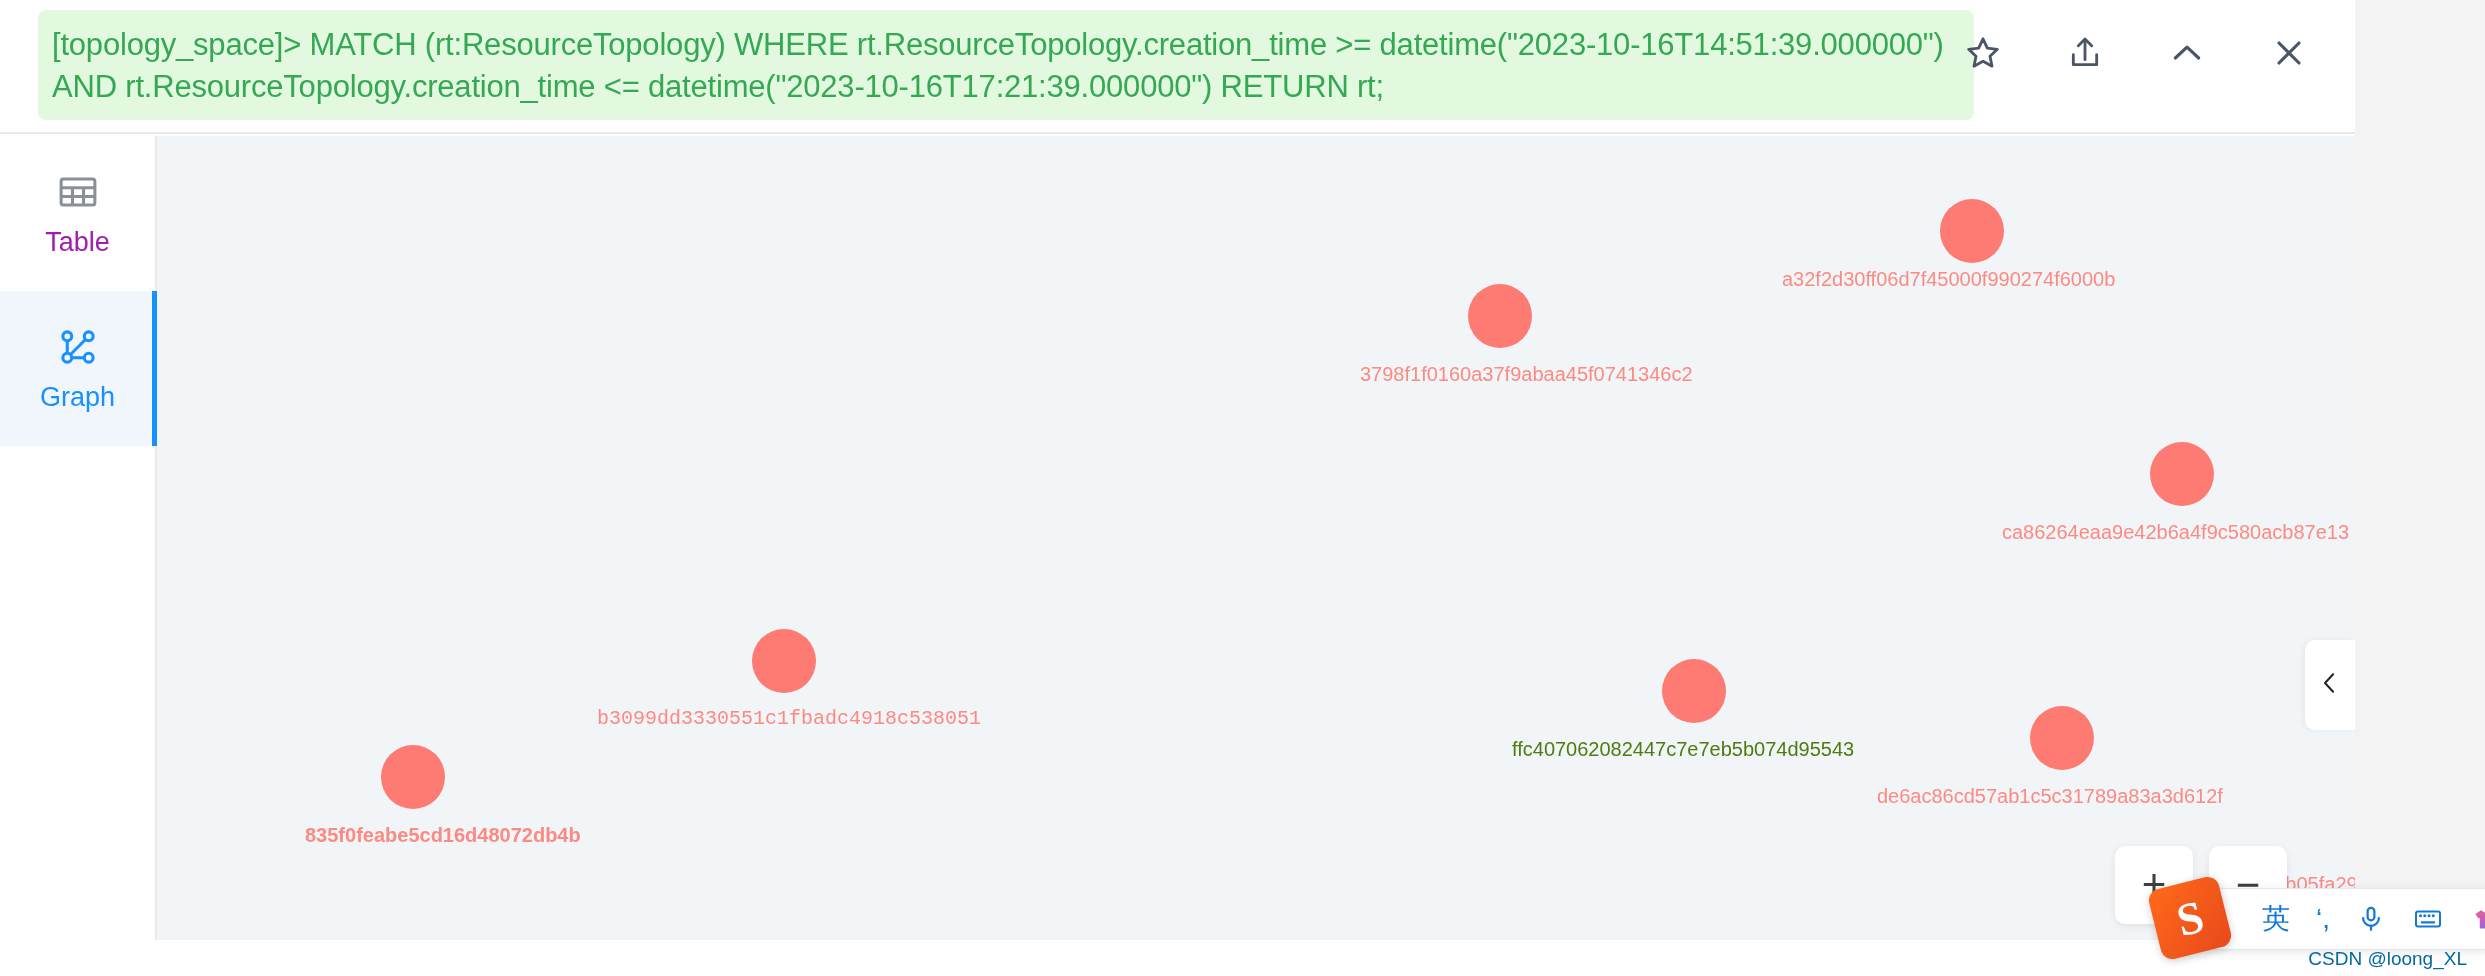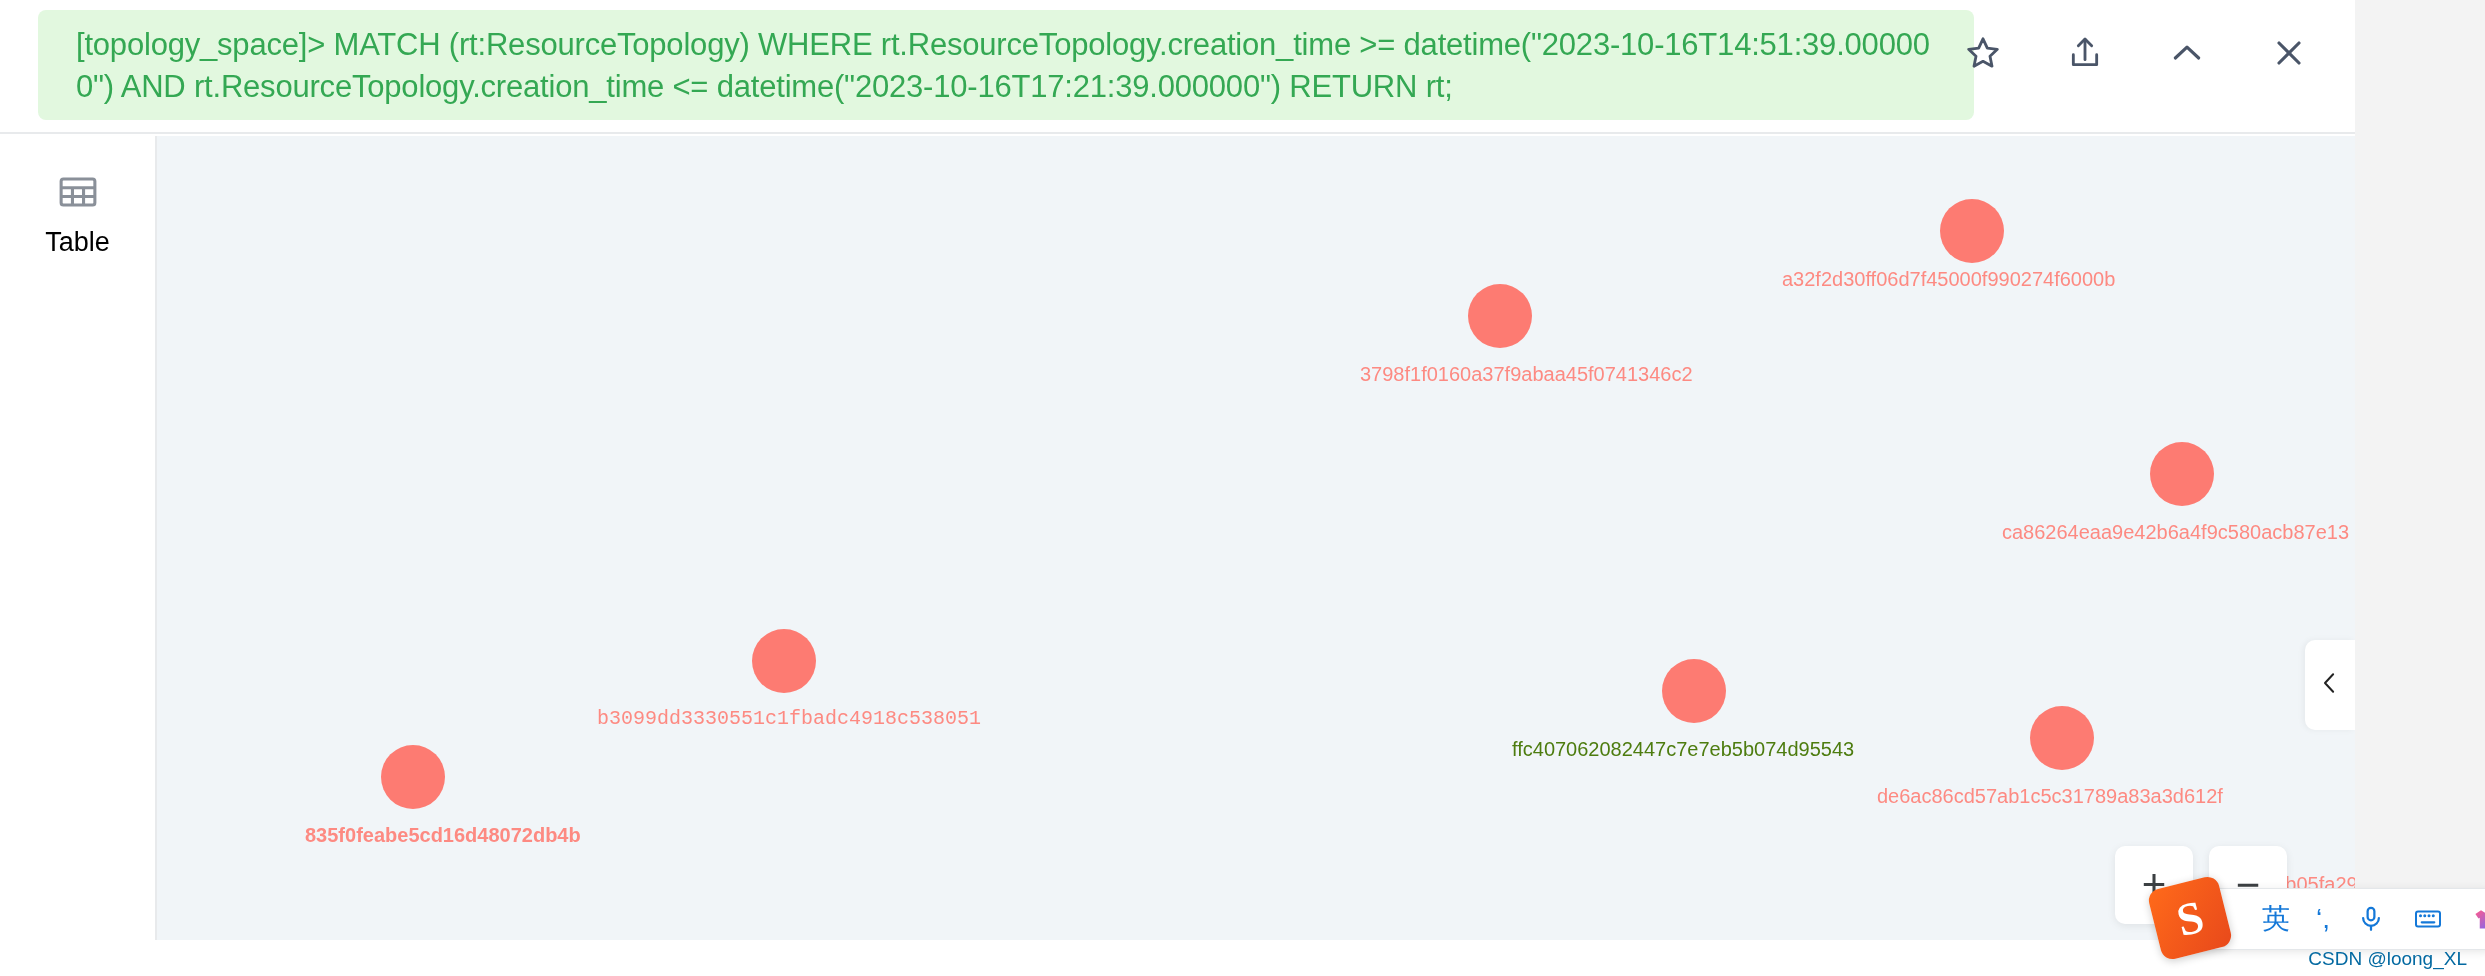"[topology_space]> MATCH" .query-pill { padding: 14px 22px 0 38px -> 14px 22px 0 14px }
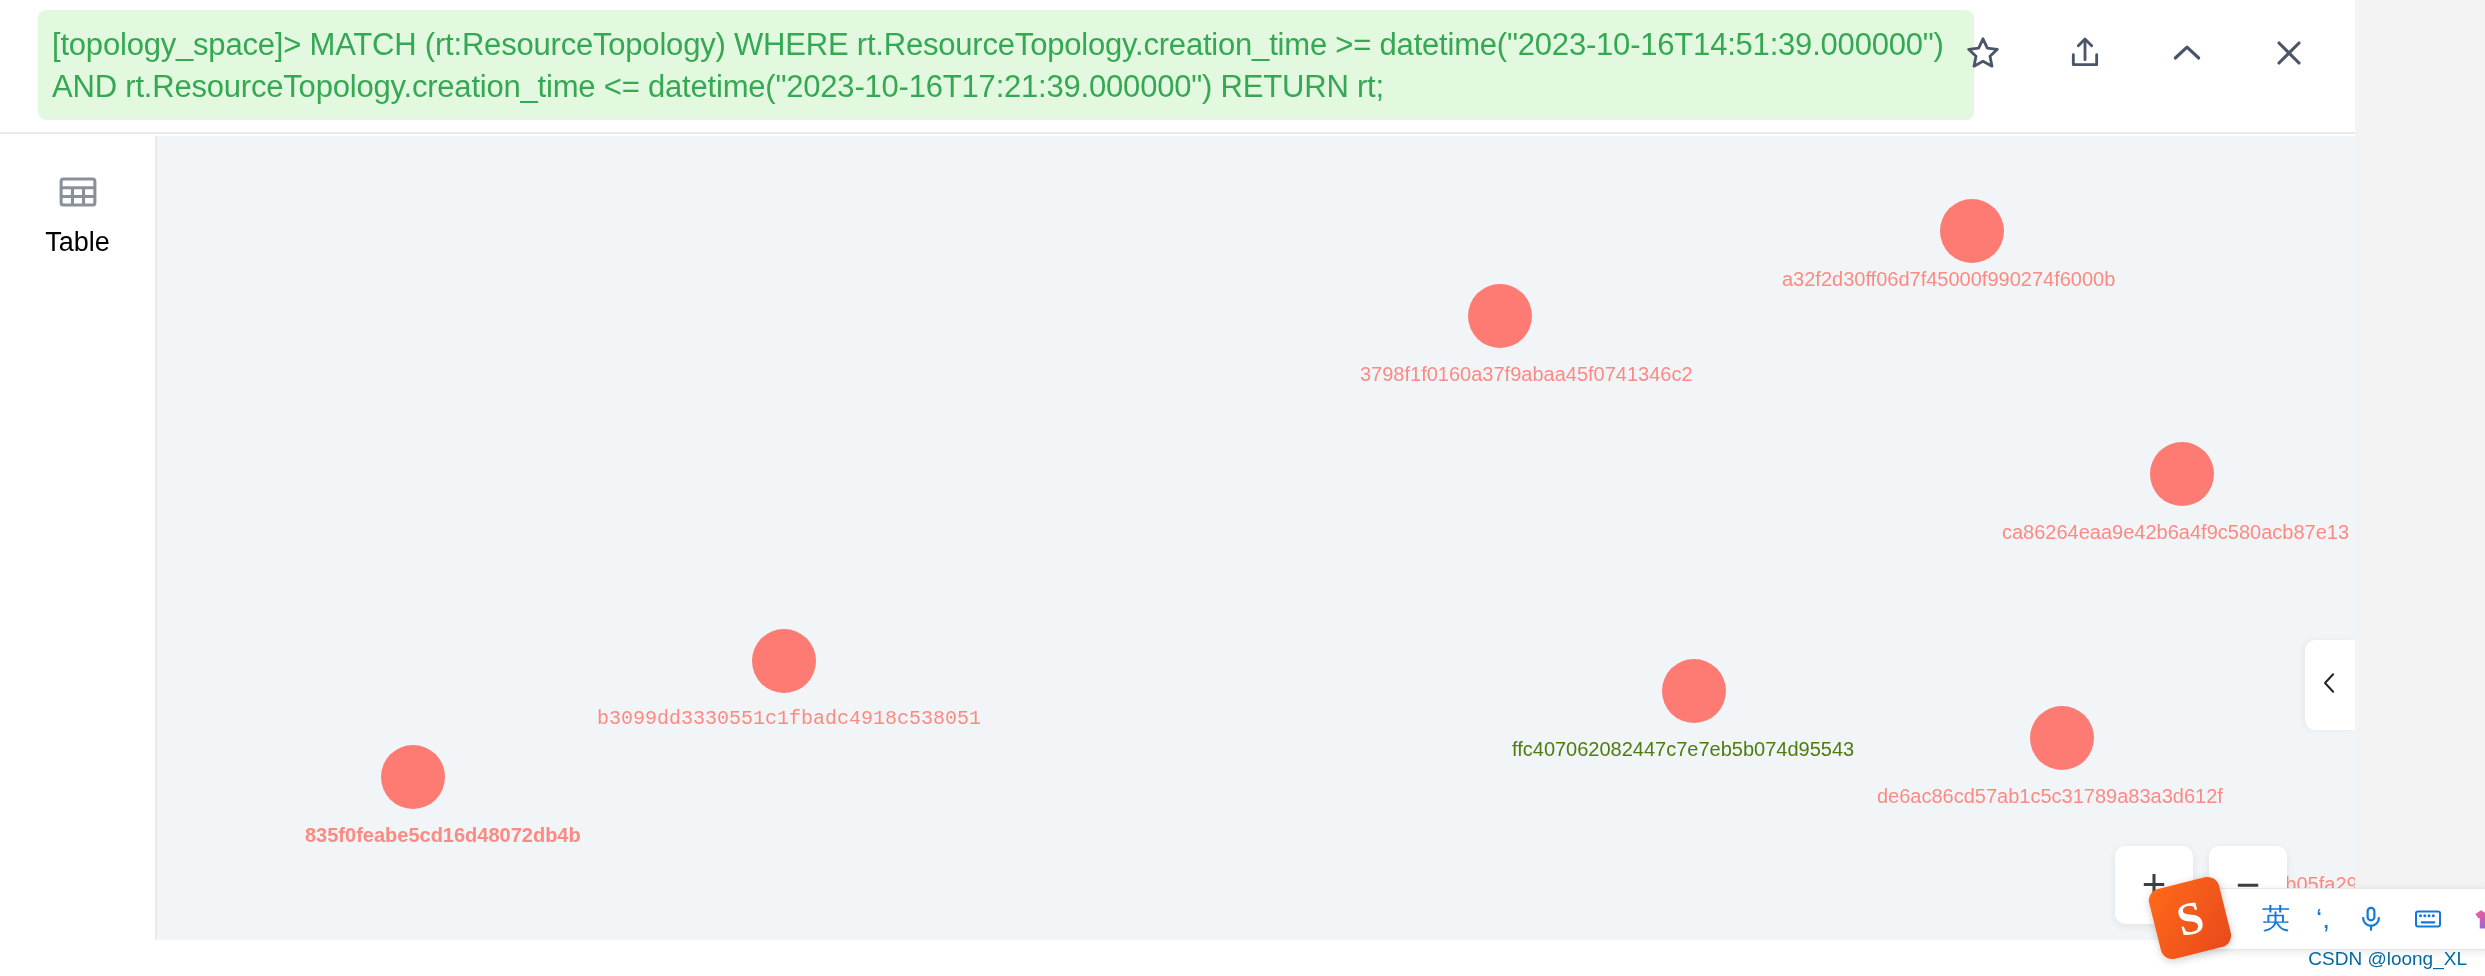"Table" .rail-label { color: #000000 -> #a21caf }
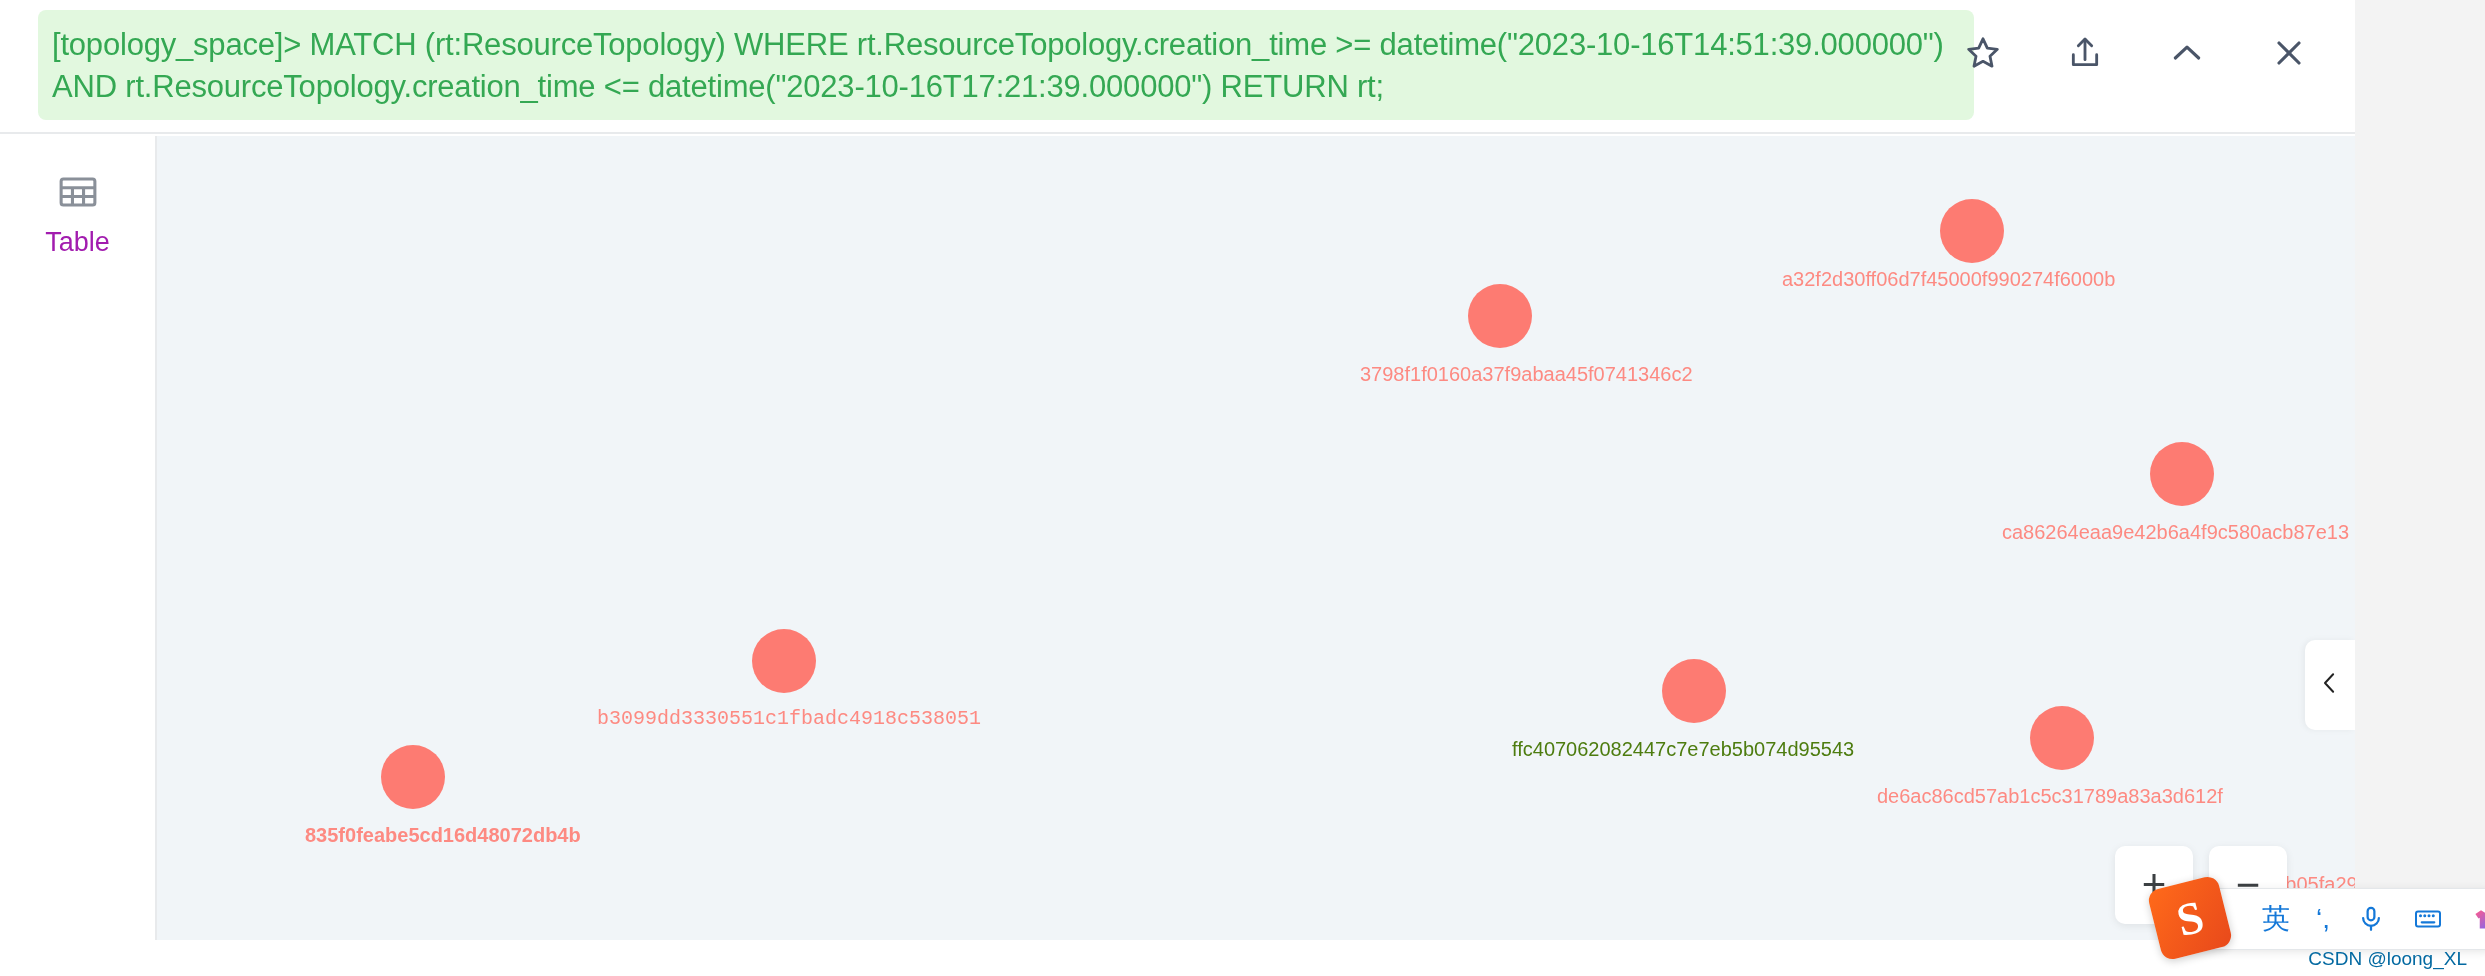"Graph" div.rail-item { html: none -> <div> <span> <svg> <circle></circle> <circle></circle> <circle></circle> <circle></circle> <line></line> <line></line> <line></line> </svg> </span> <span>Graph</span> </div> }
